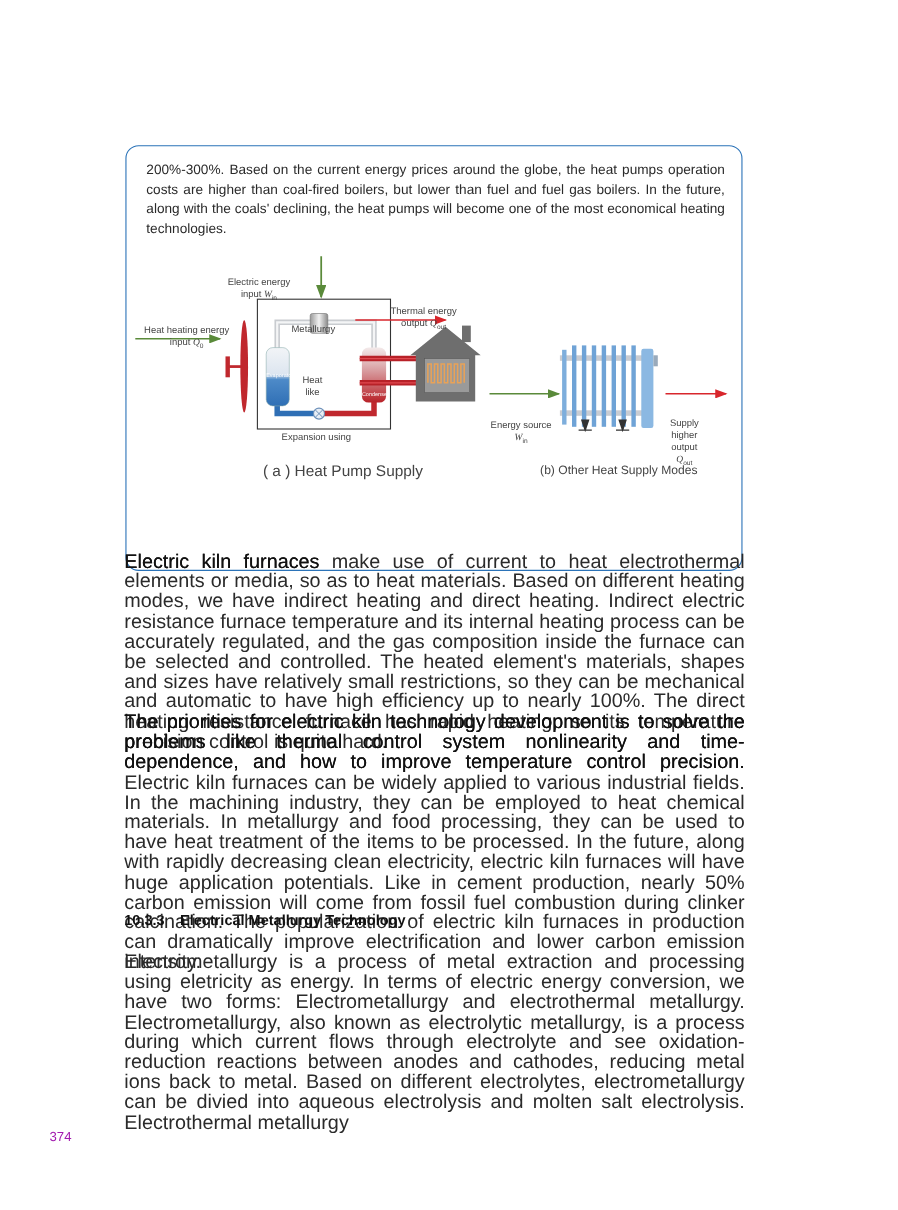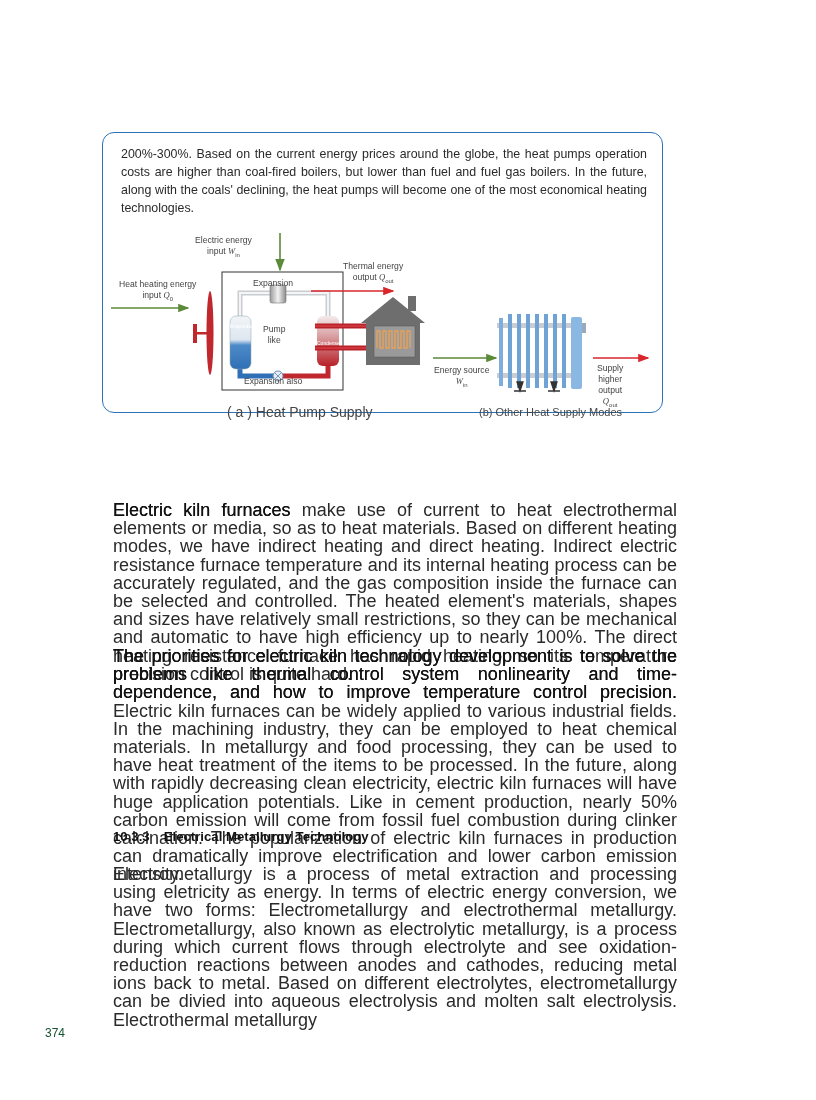"200%-300%. Based on the current" .box { height: 281px -> 387px; left: 102px -> 114px }
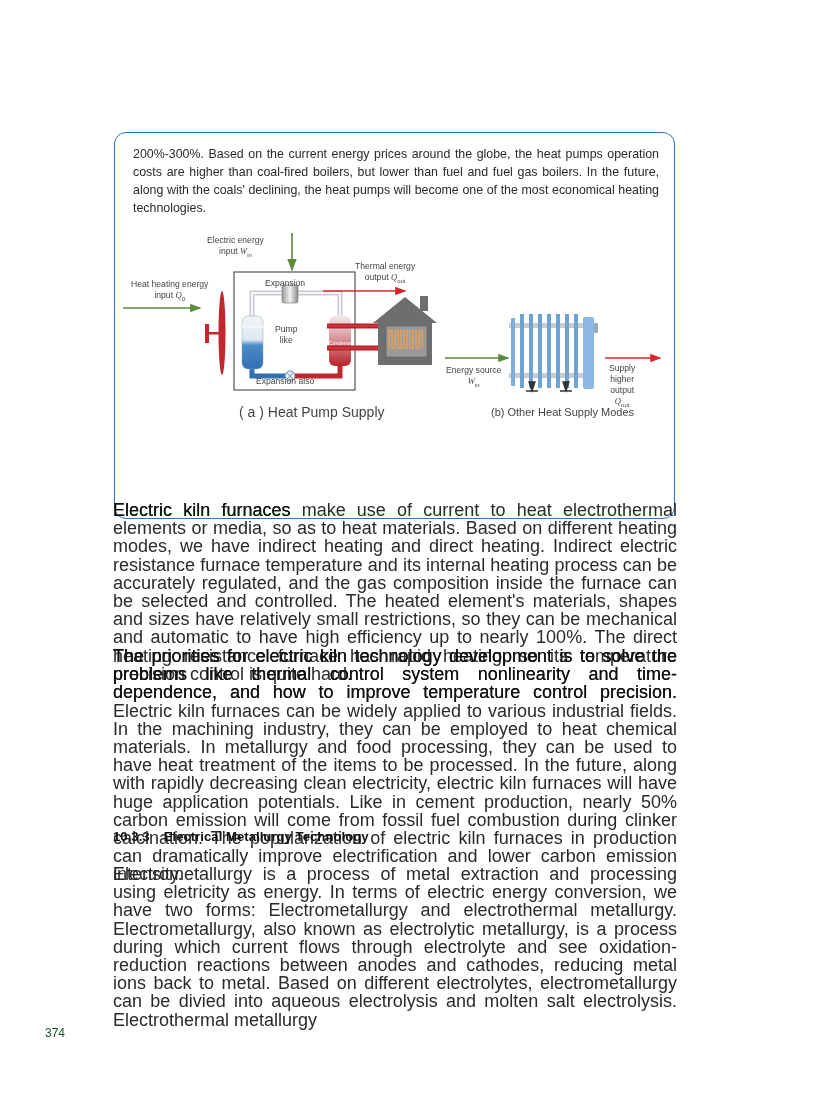"Electric energy" .lbl { margin-top: none -> 16px }
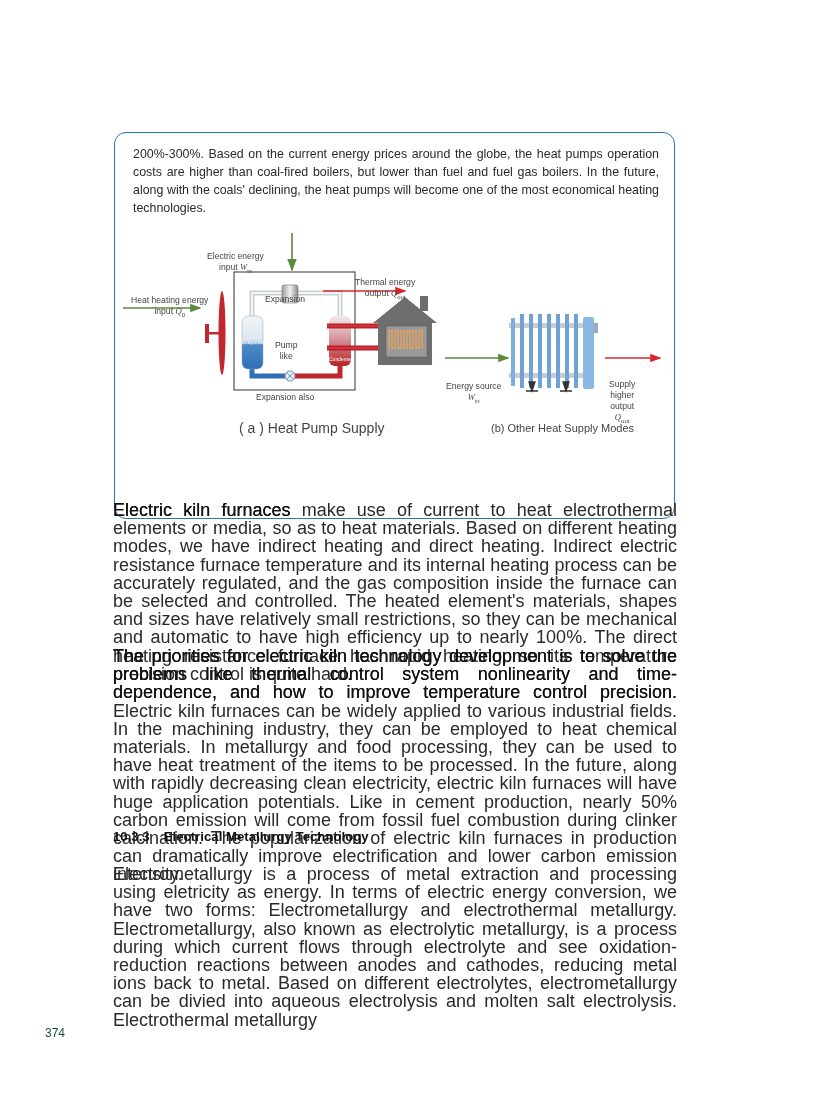"Expansion" div.lbl { text: Expansion -> Metallurgy }
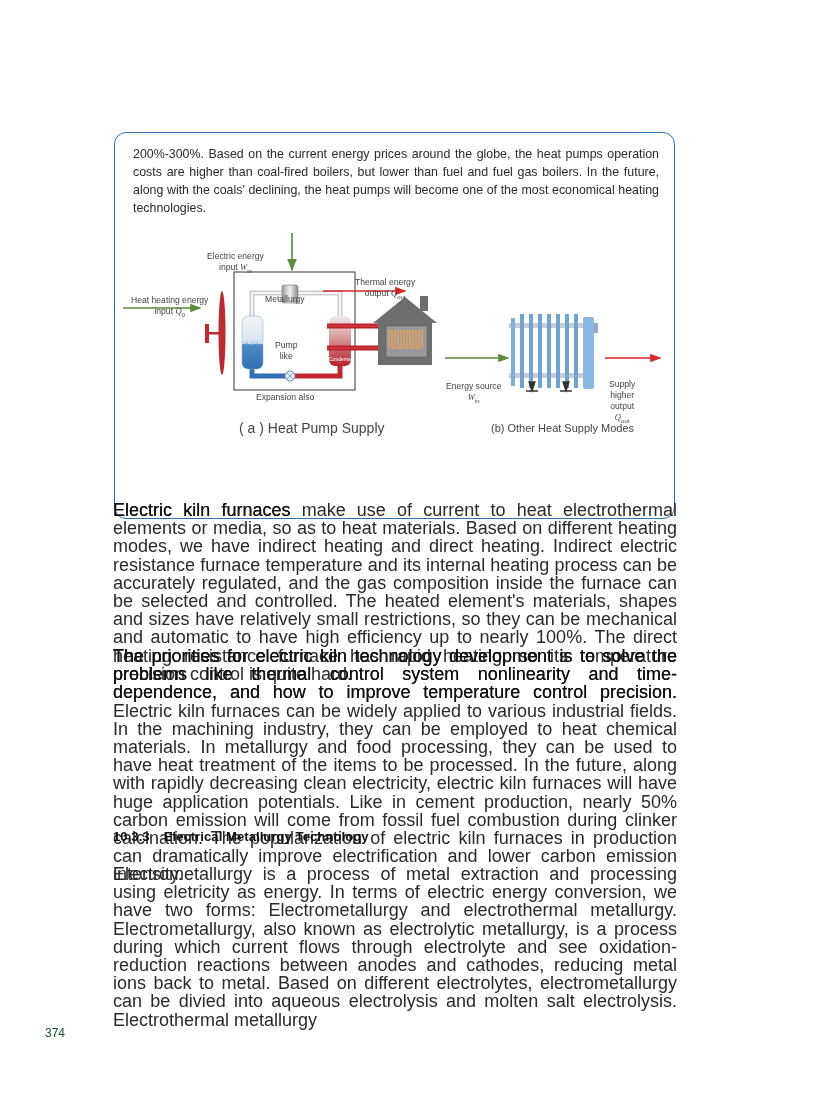"Pump" div { text: Pump -> Heat }
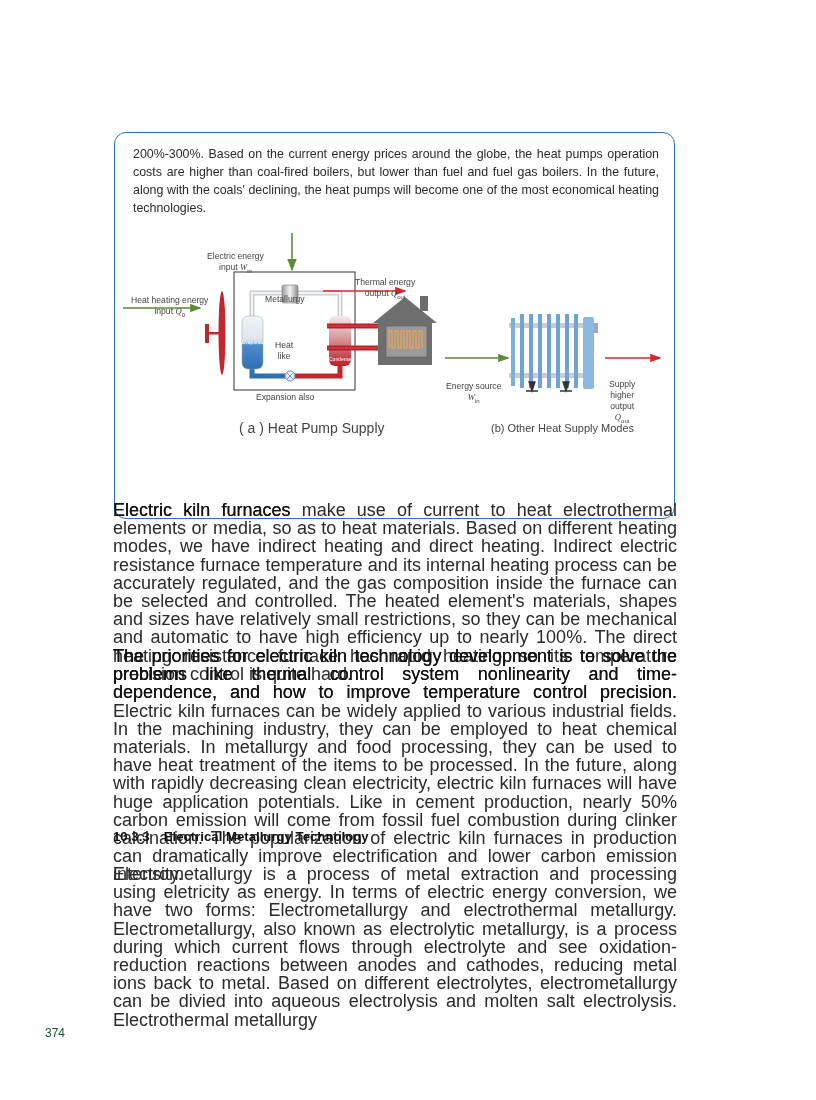"Expansion also" div.lbl { text: also -> using }
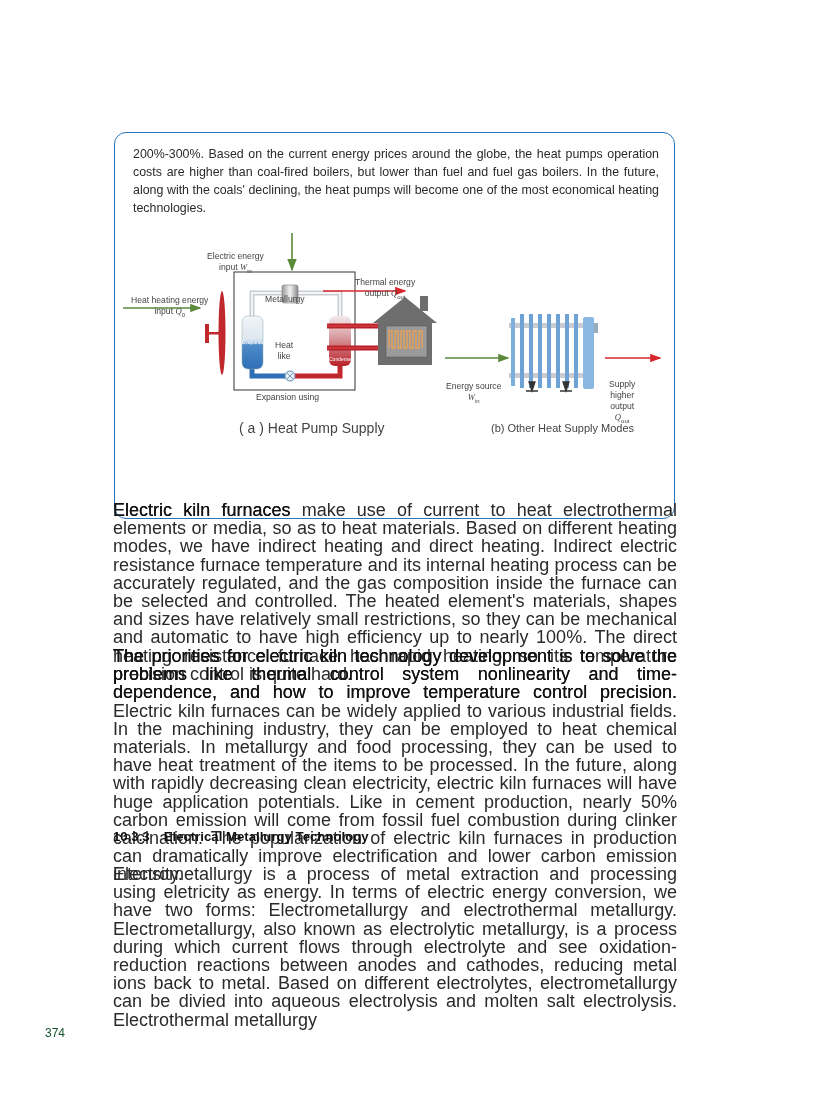"374" .page-num { color: #14532d -> #a21caf }
